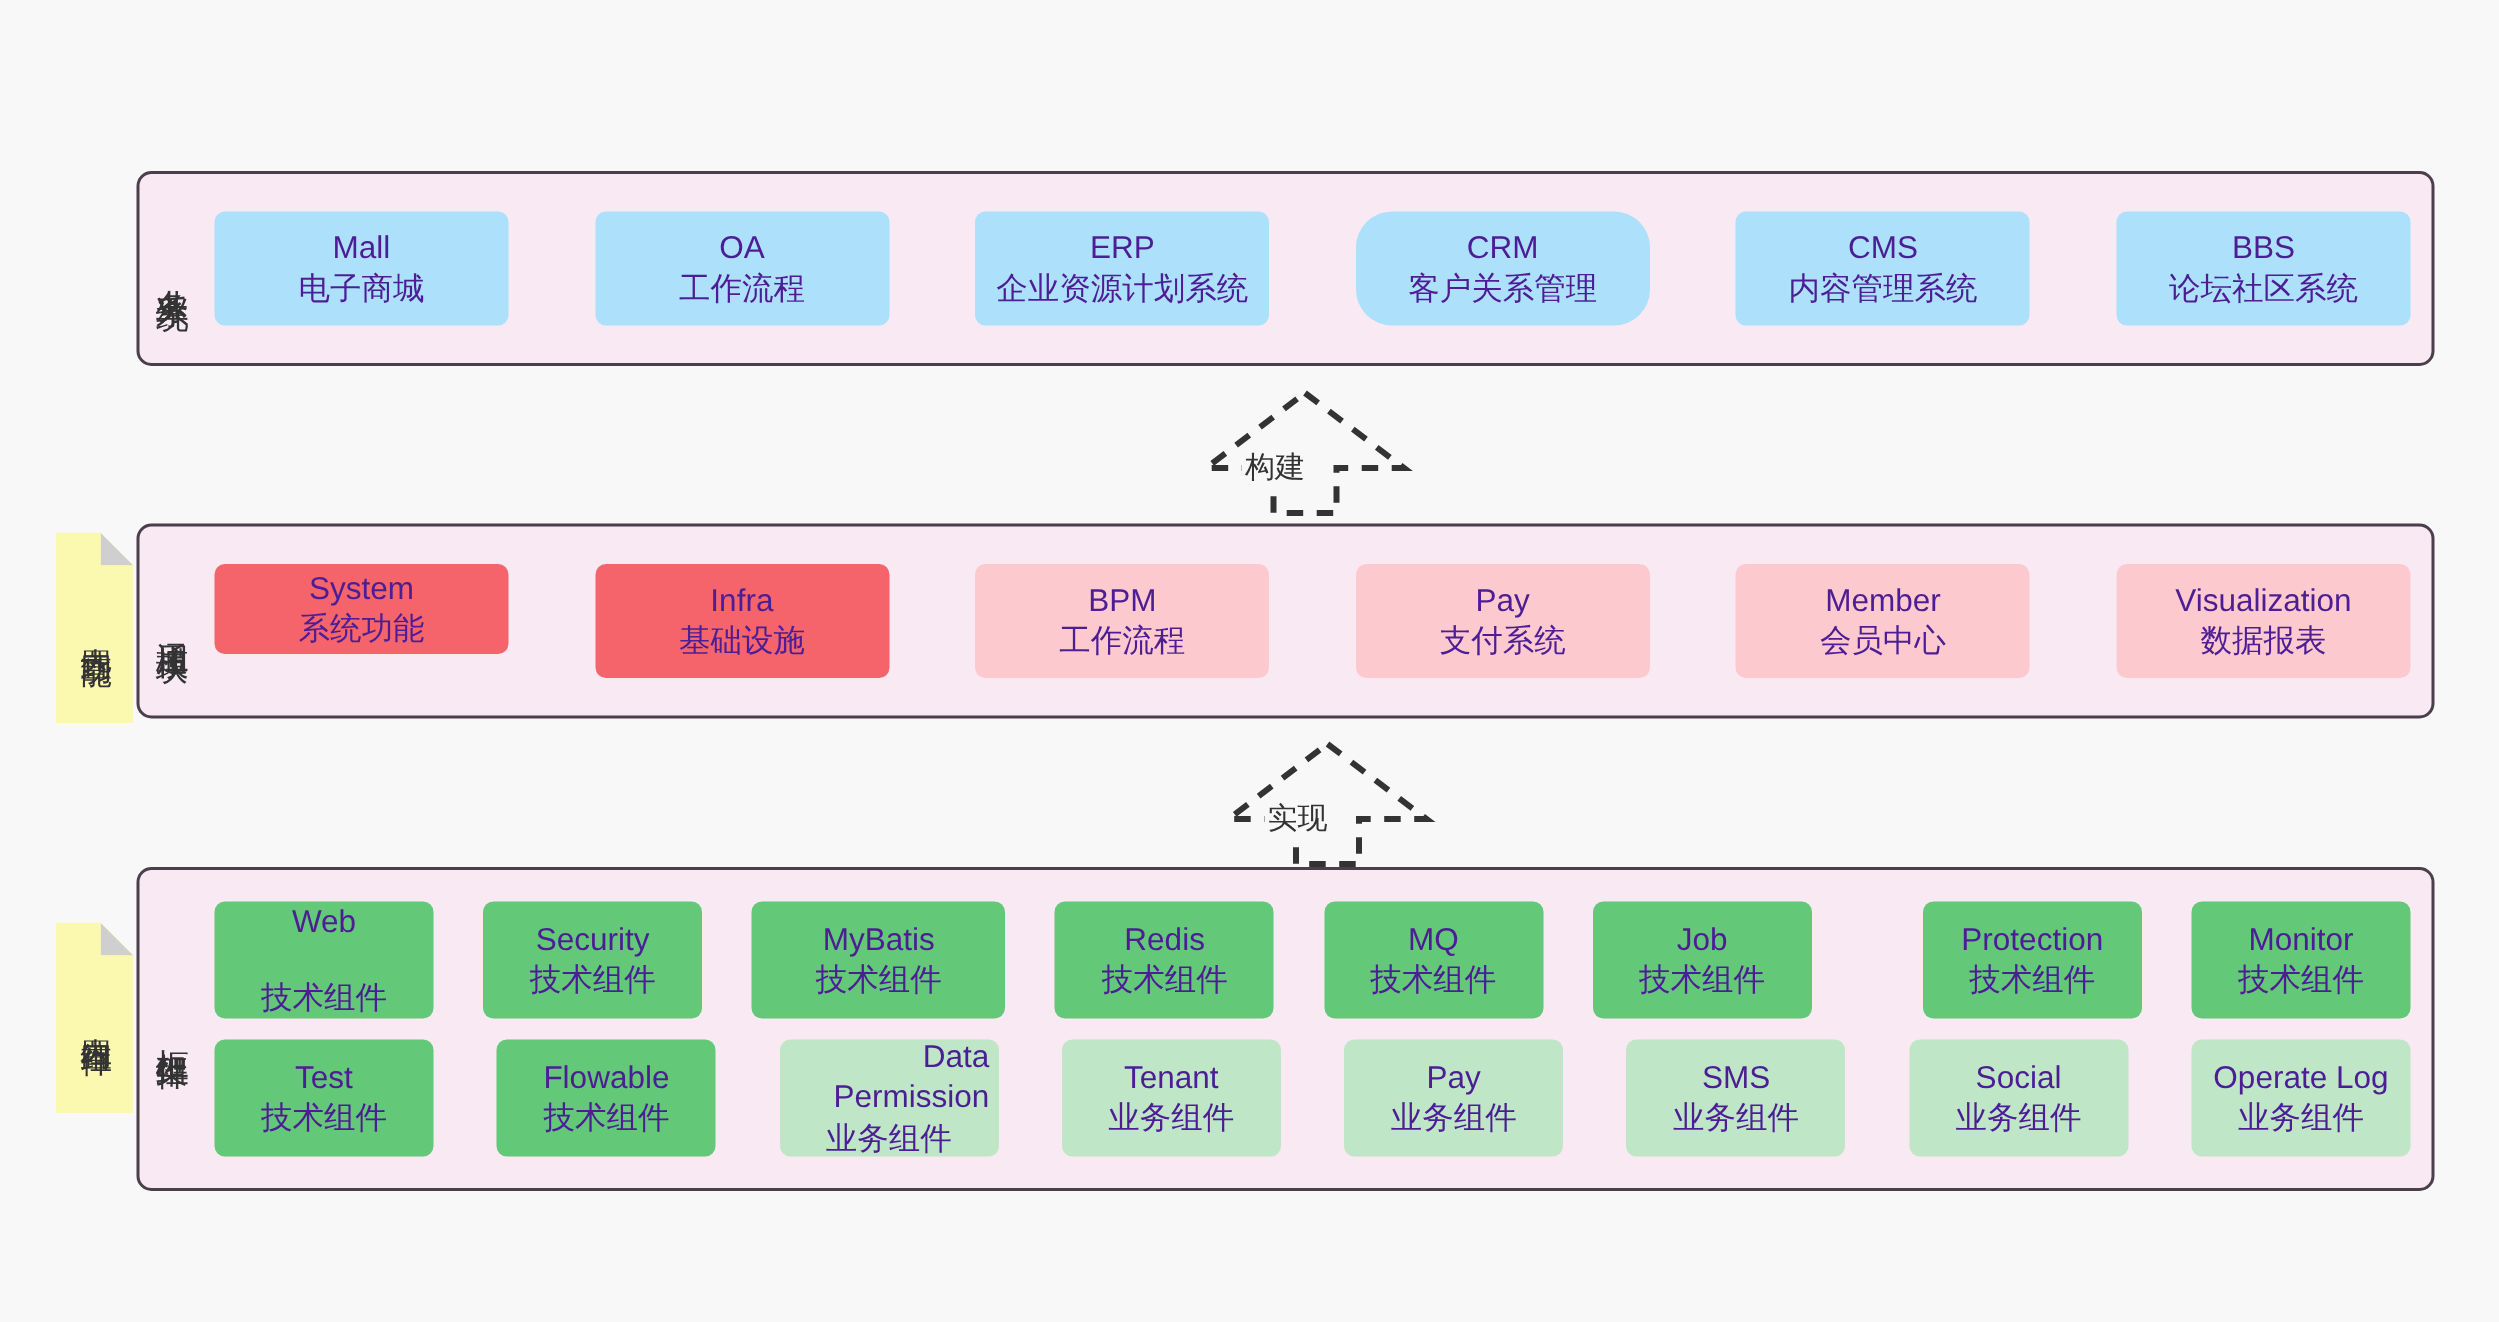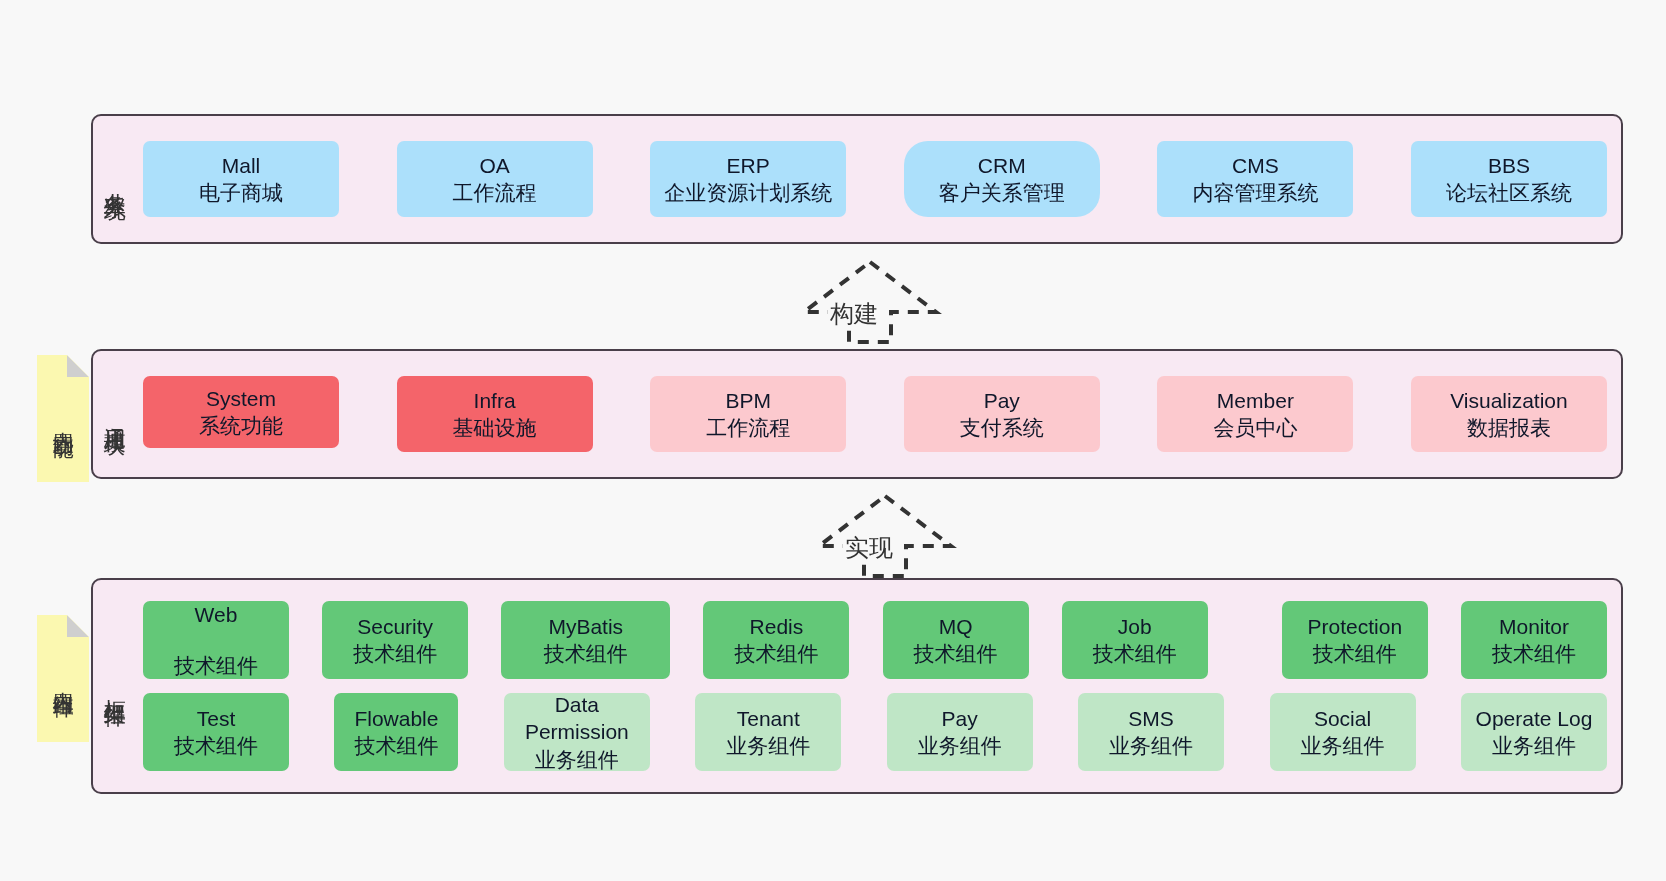"Mall" .card { color: #0f172a -> #4c1d95; text-align: center -> right }
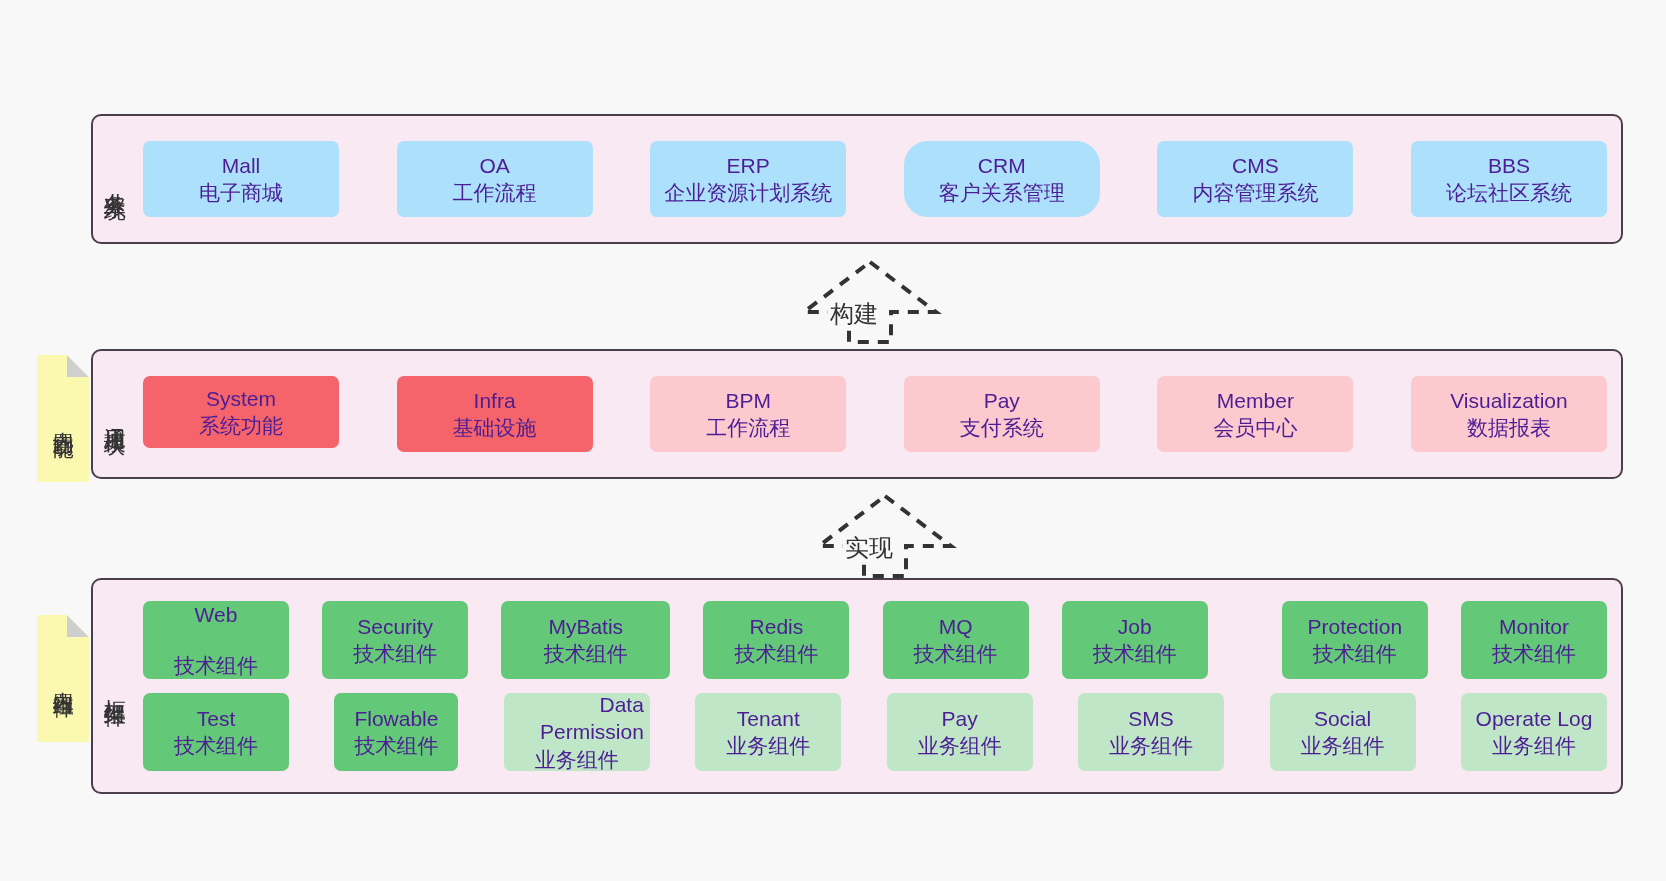"构建" .arrow-label { font-size: 24px -> 20px }
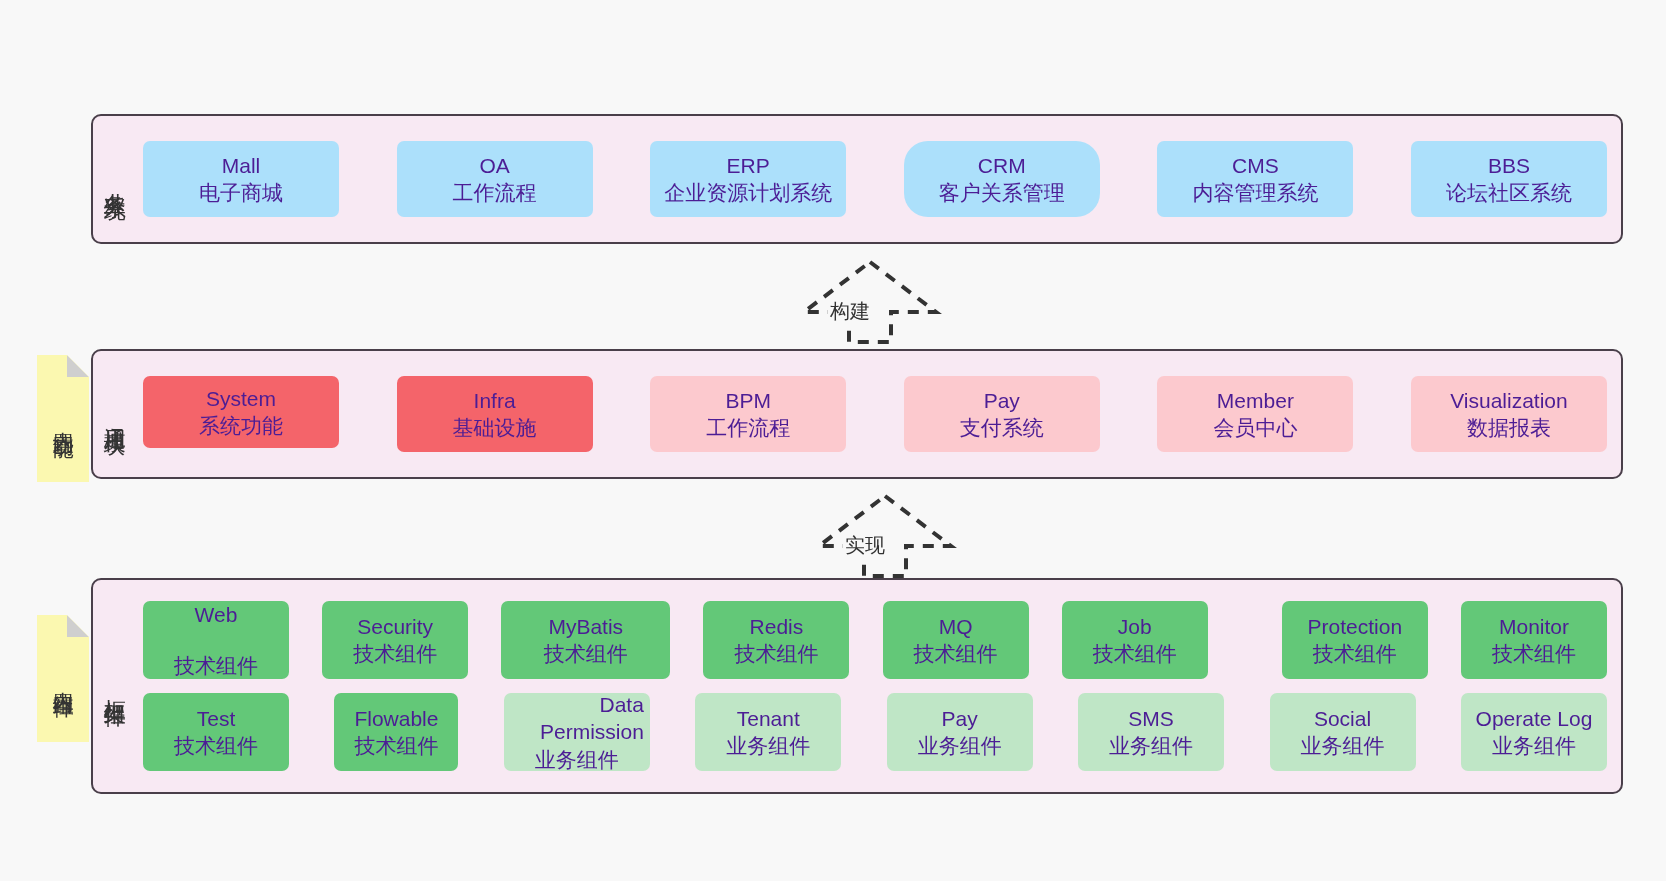"System" div.card { height: 72px -> 60px }
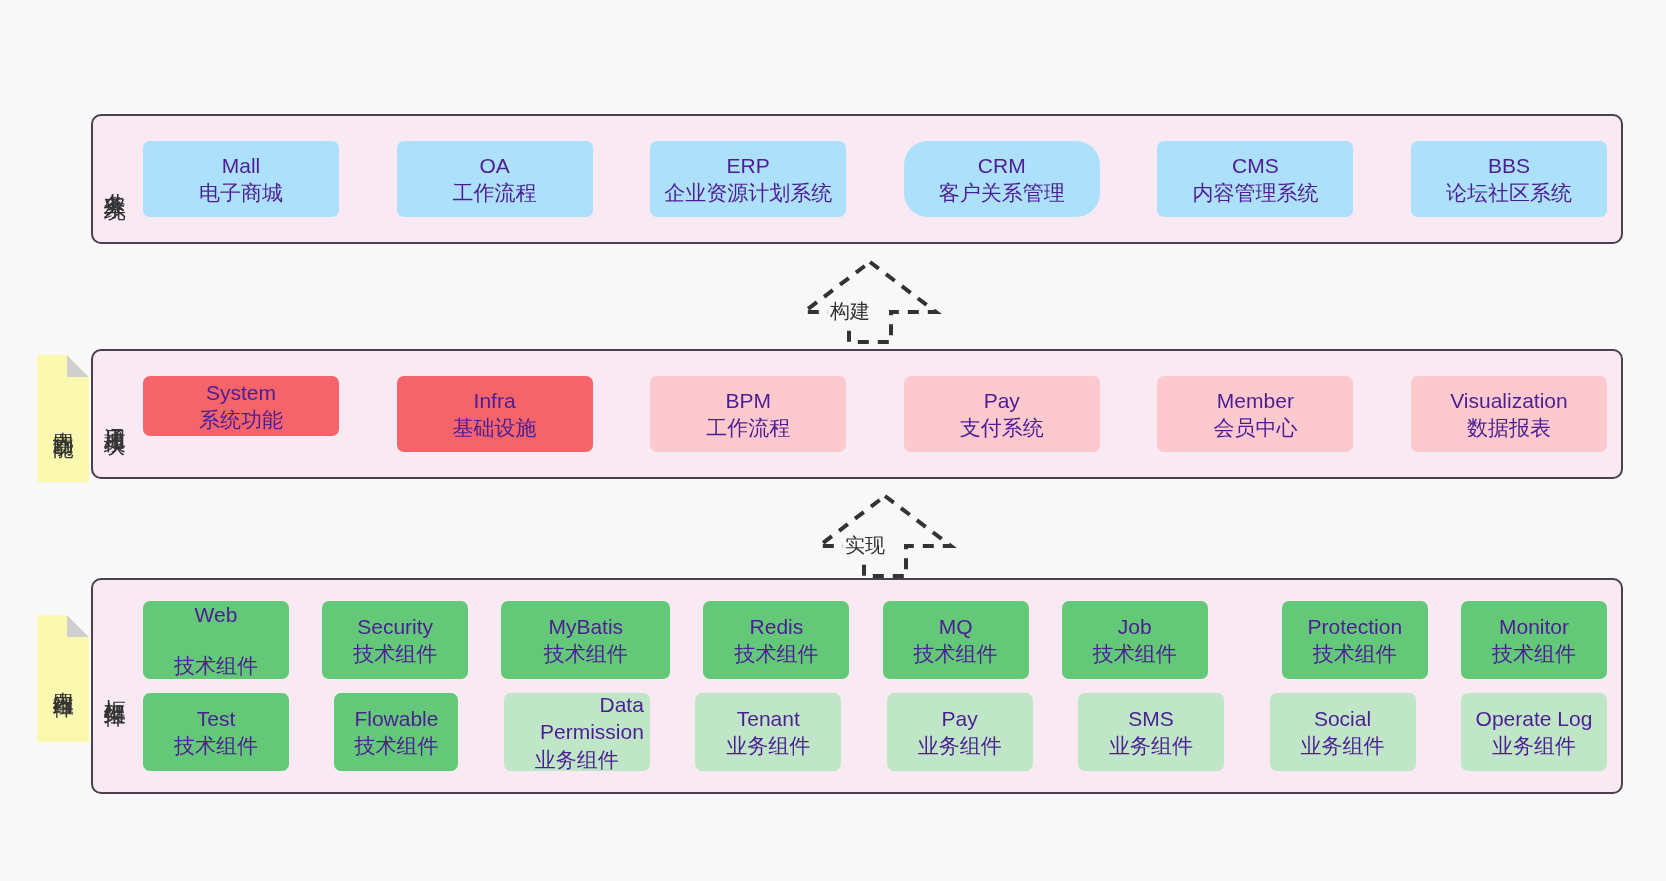"Flowable" div.card { width: 124px -> 146px }
